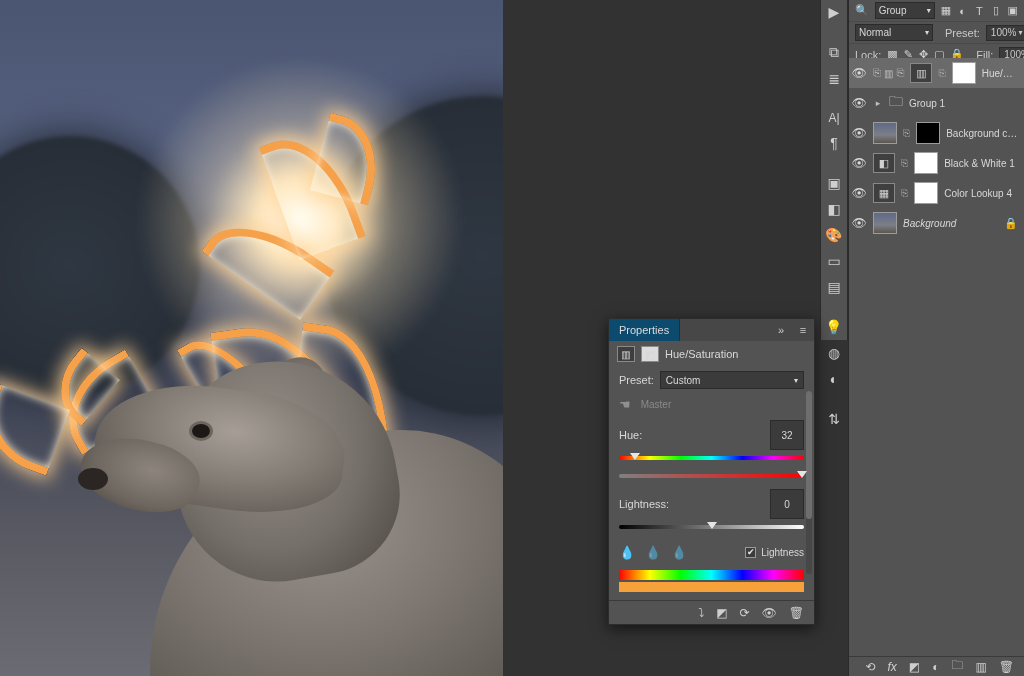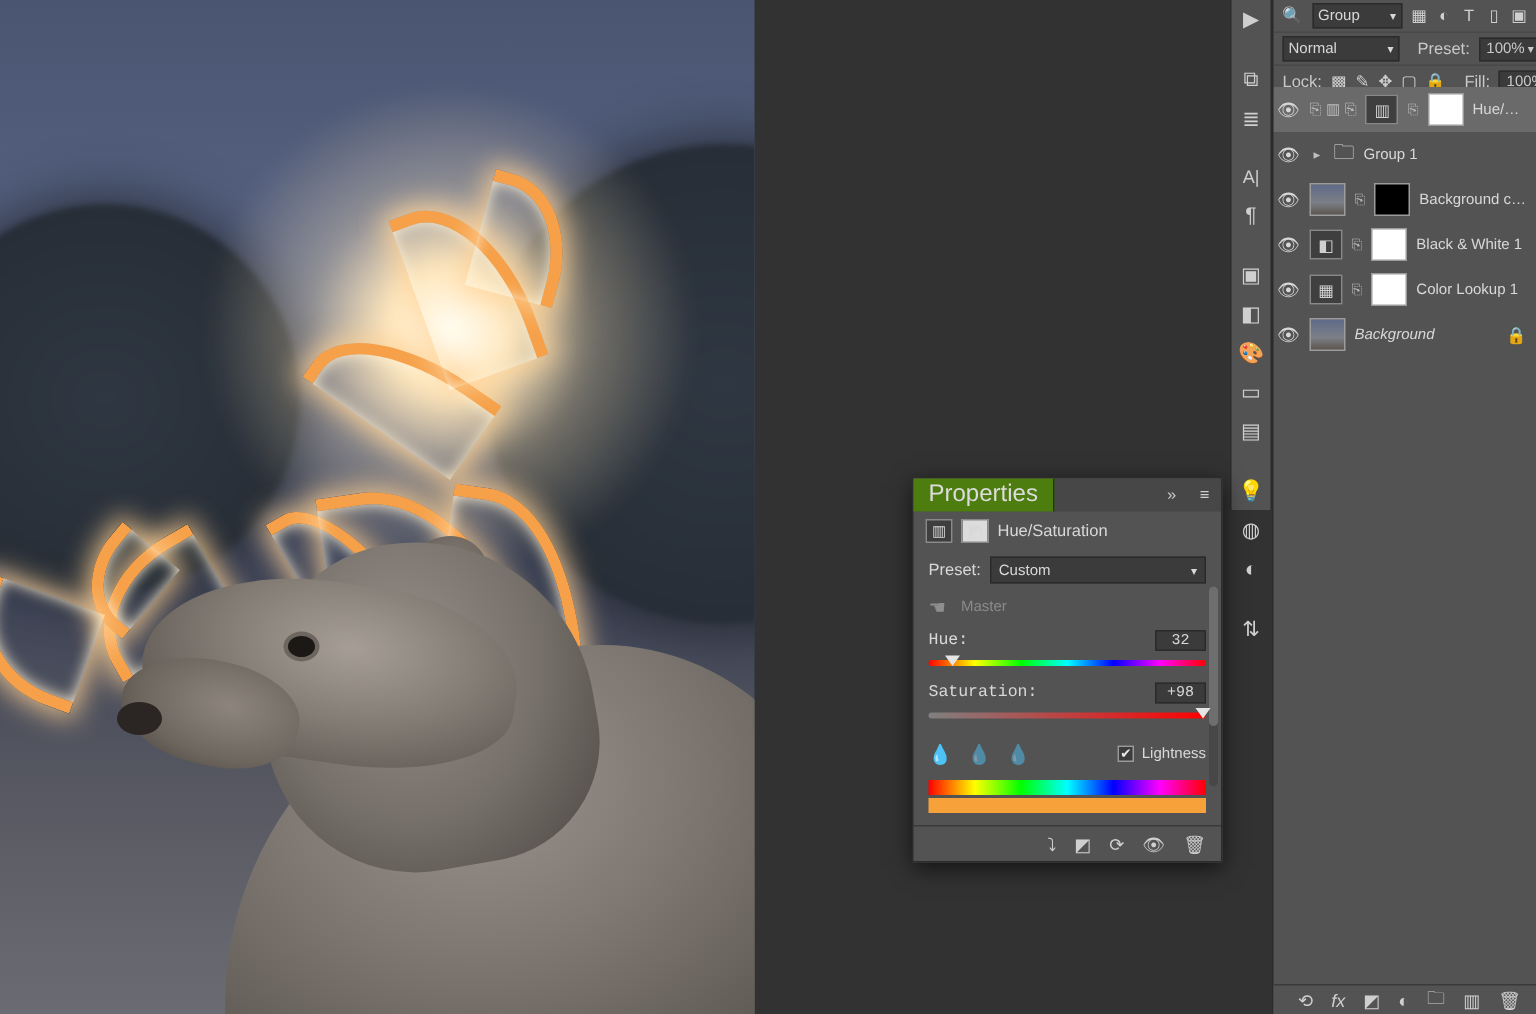"Color Lookup 1" span.lname { text: 1 -> 4 }
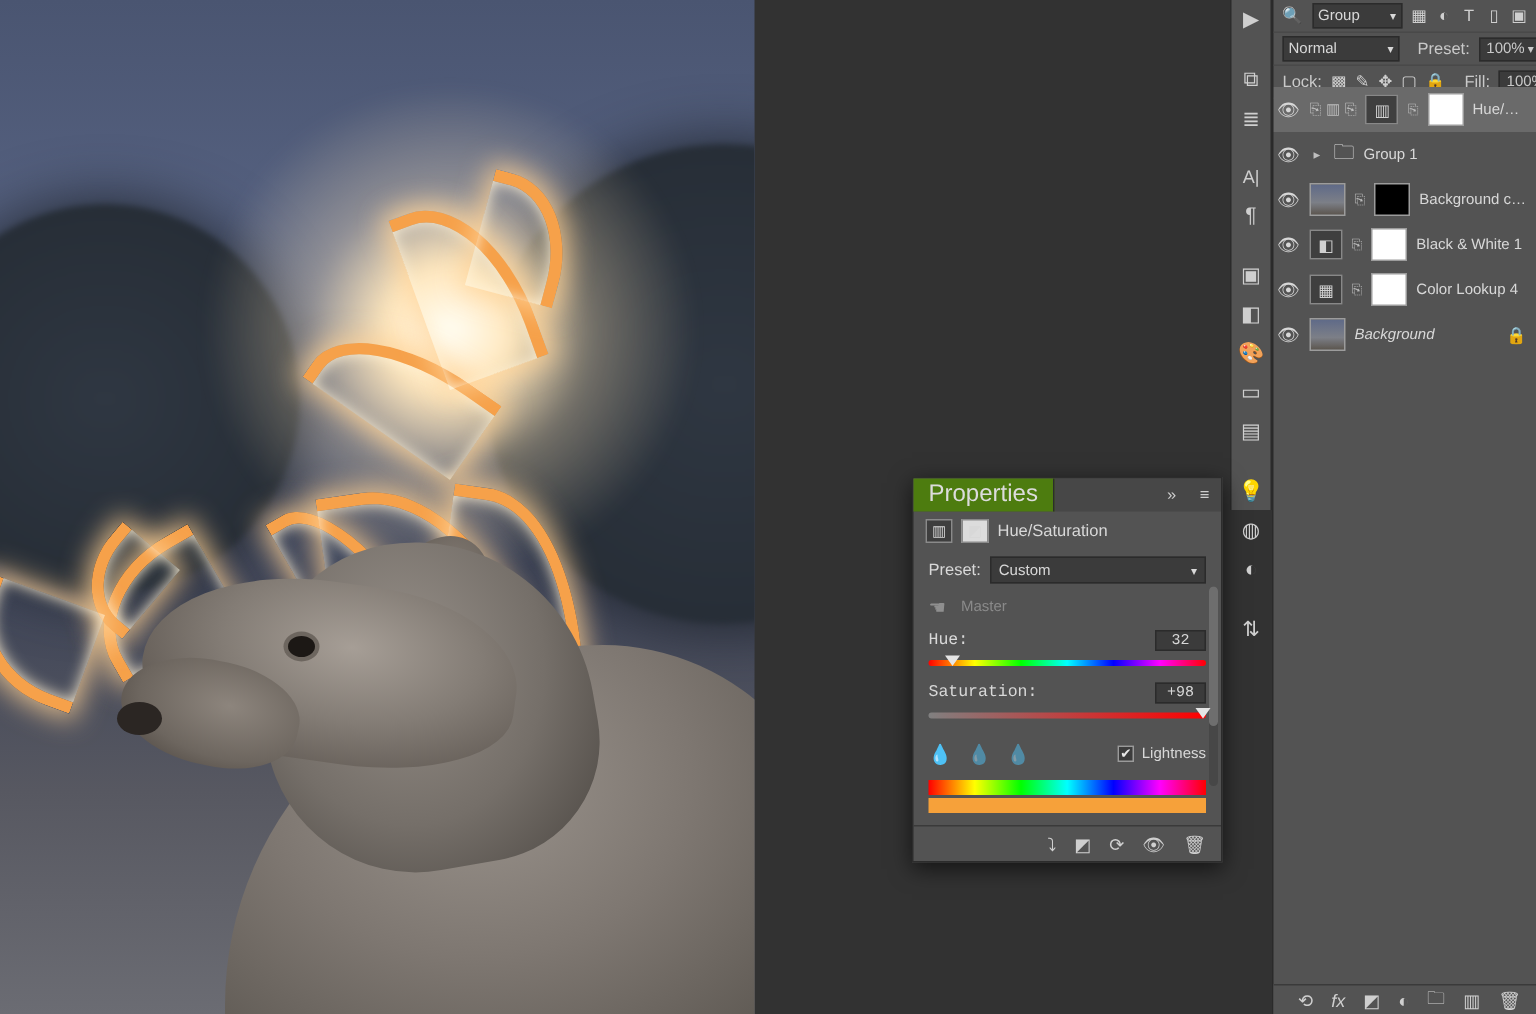"Properties" #props .tab { background: #4d7c0f -> #0c4a6e; font-size: 16px -> 11px }
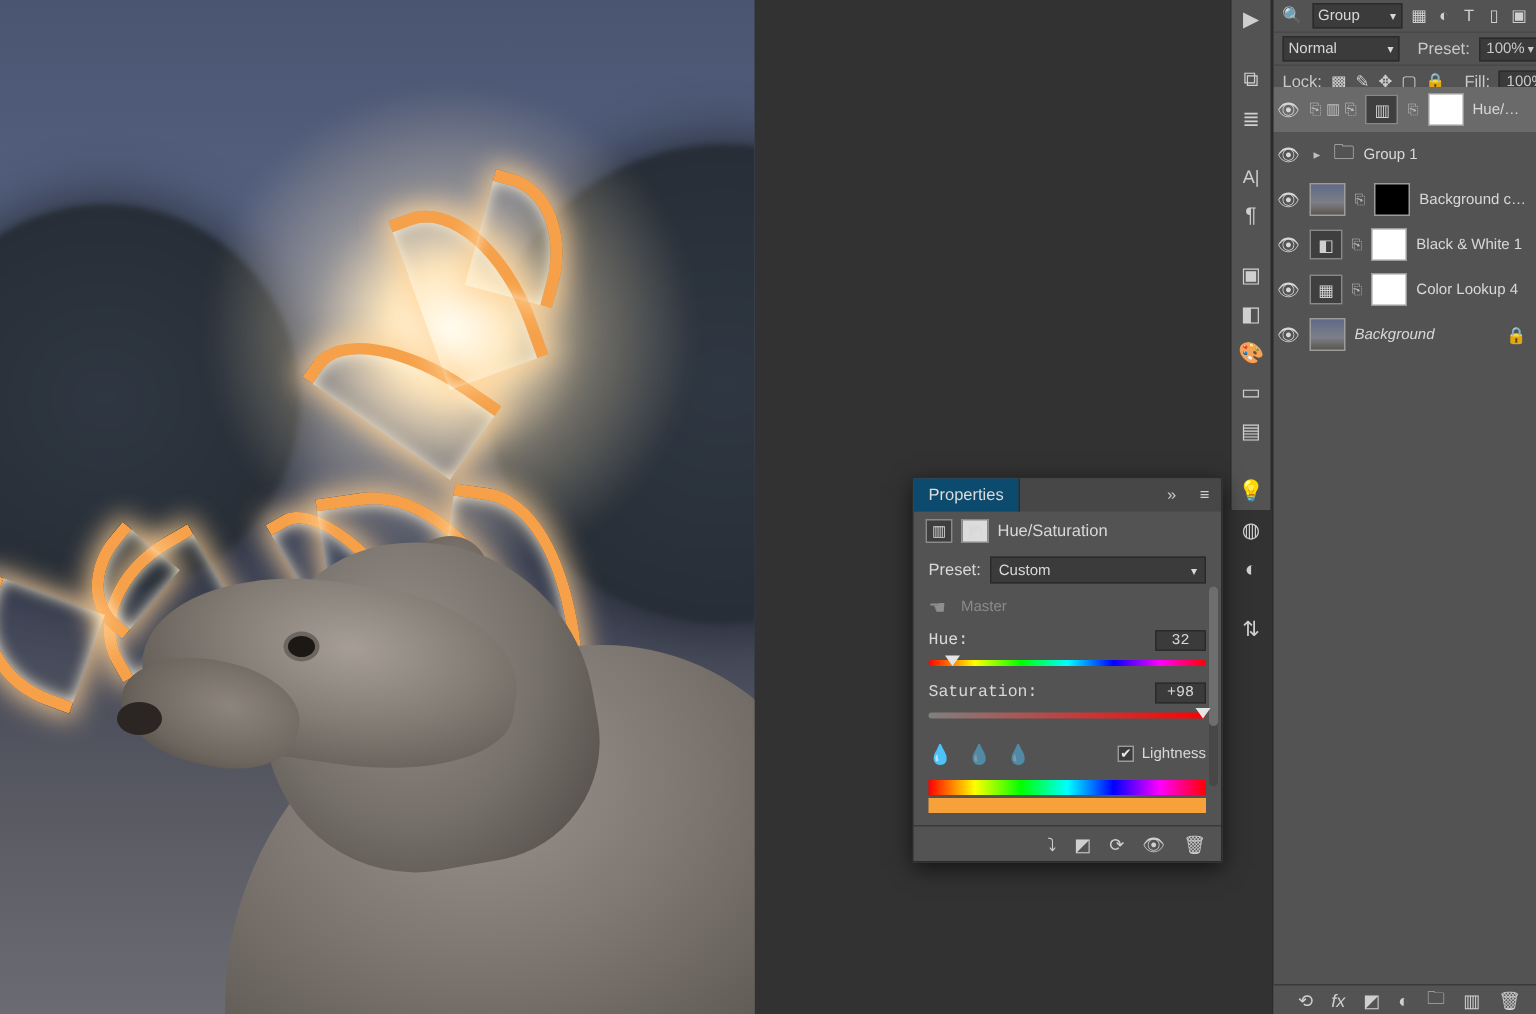"Hue:" .sliderblk { font-family: Liberation Mono, monospace -> none }
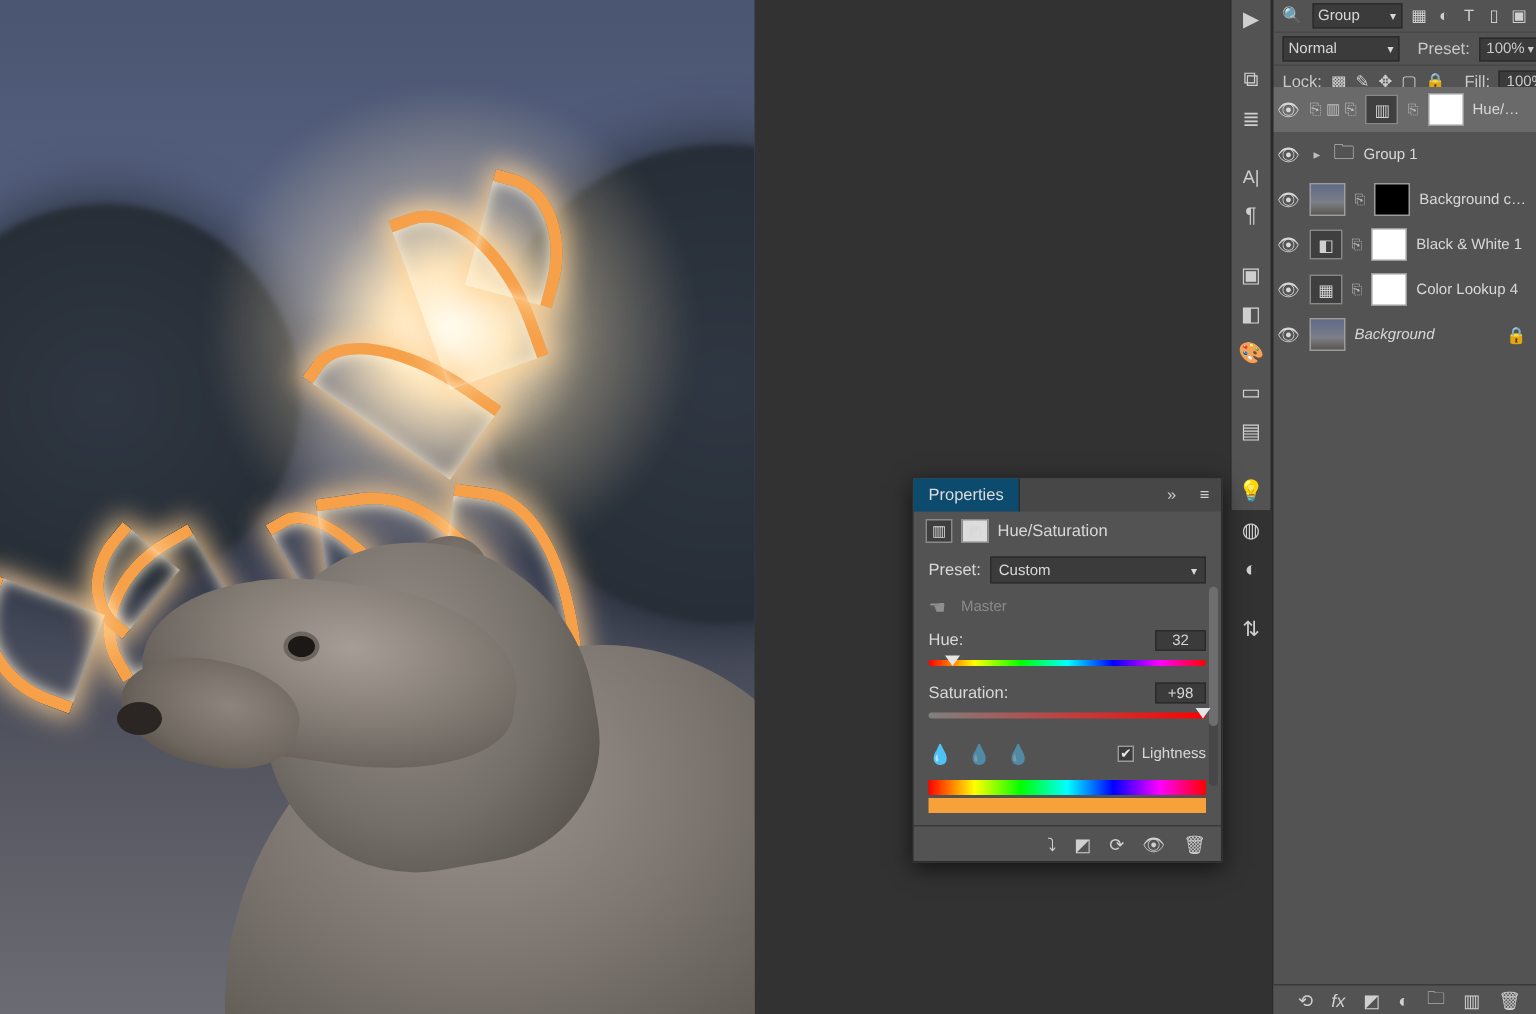"32" .valbox { height: 14px -> 30px }
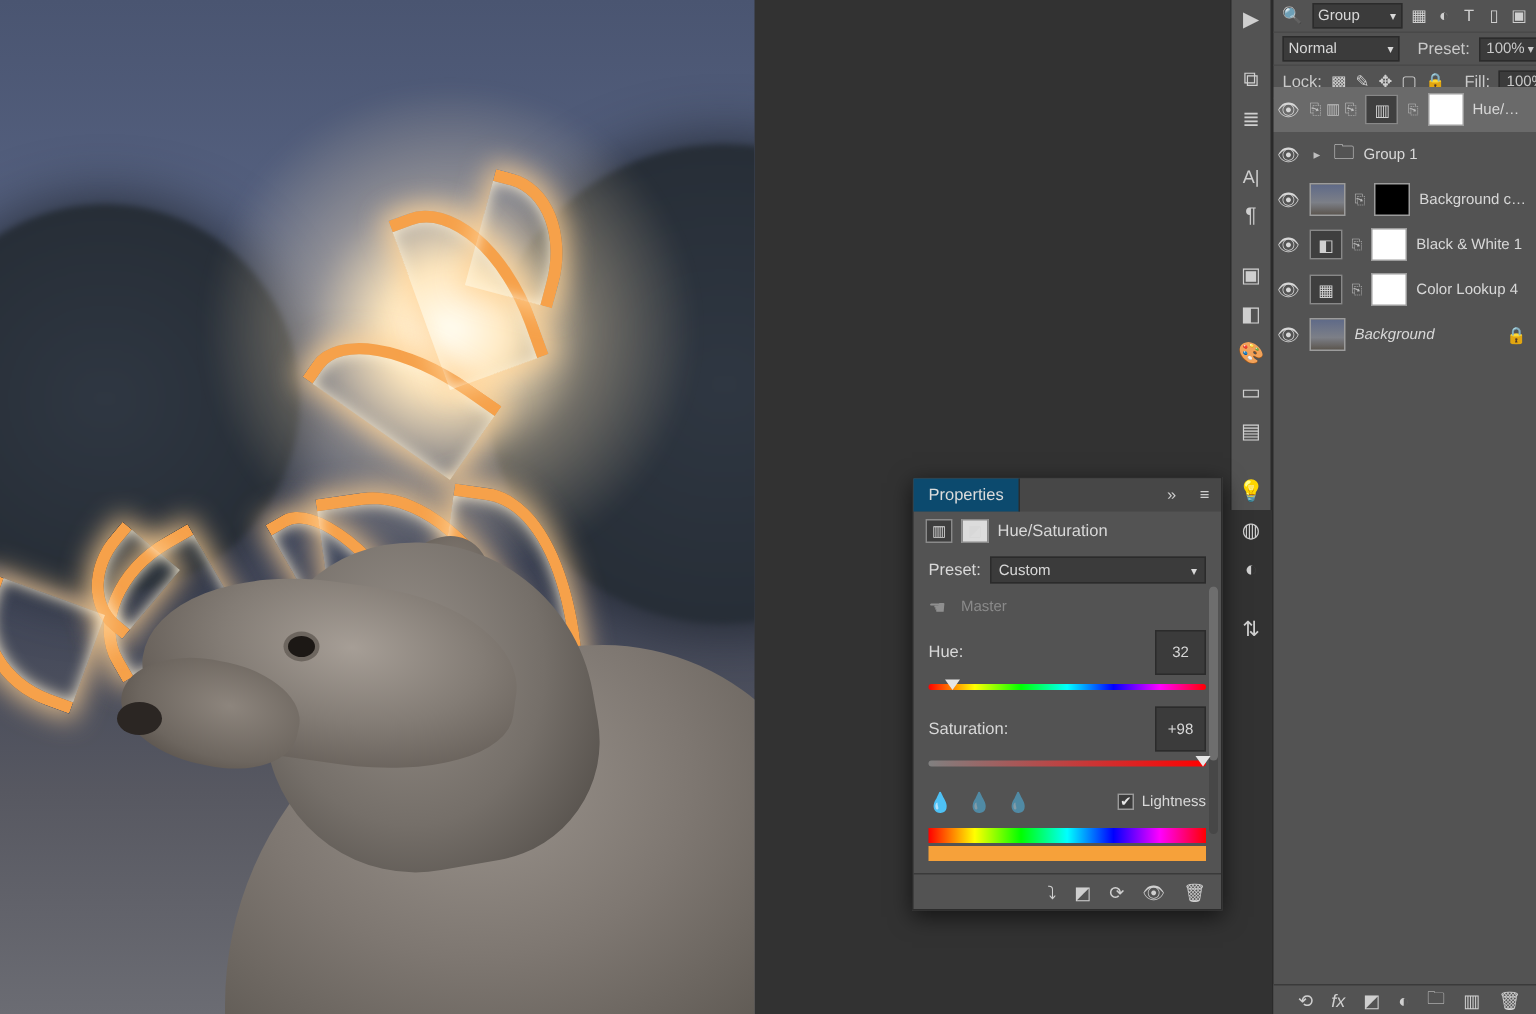"Saturation:" div.sliderhdr { html: <div> <span>Saturation:</span> <span>+98</span> </div> -> none }
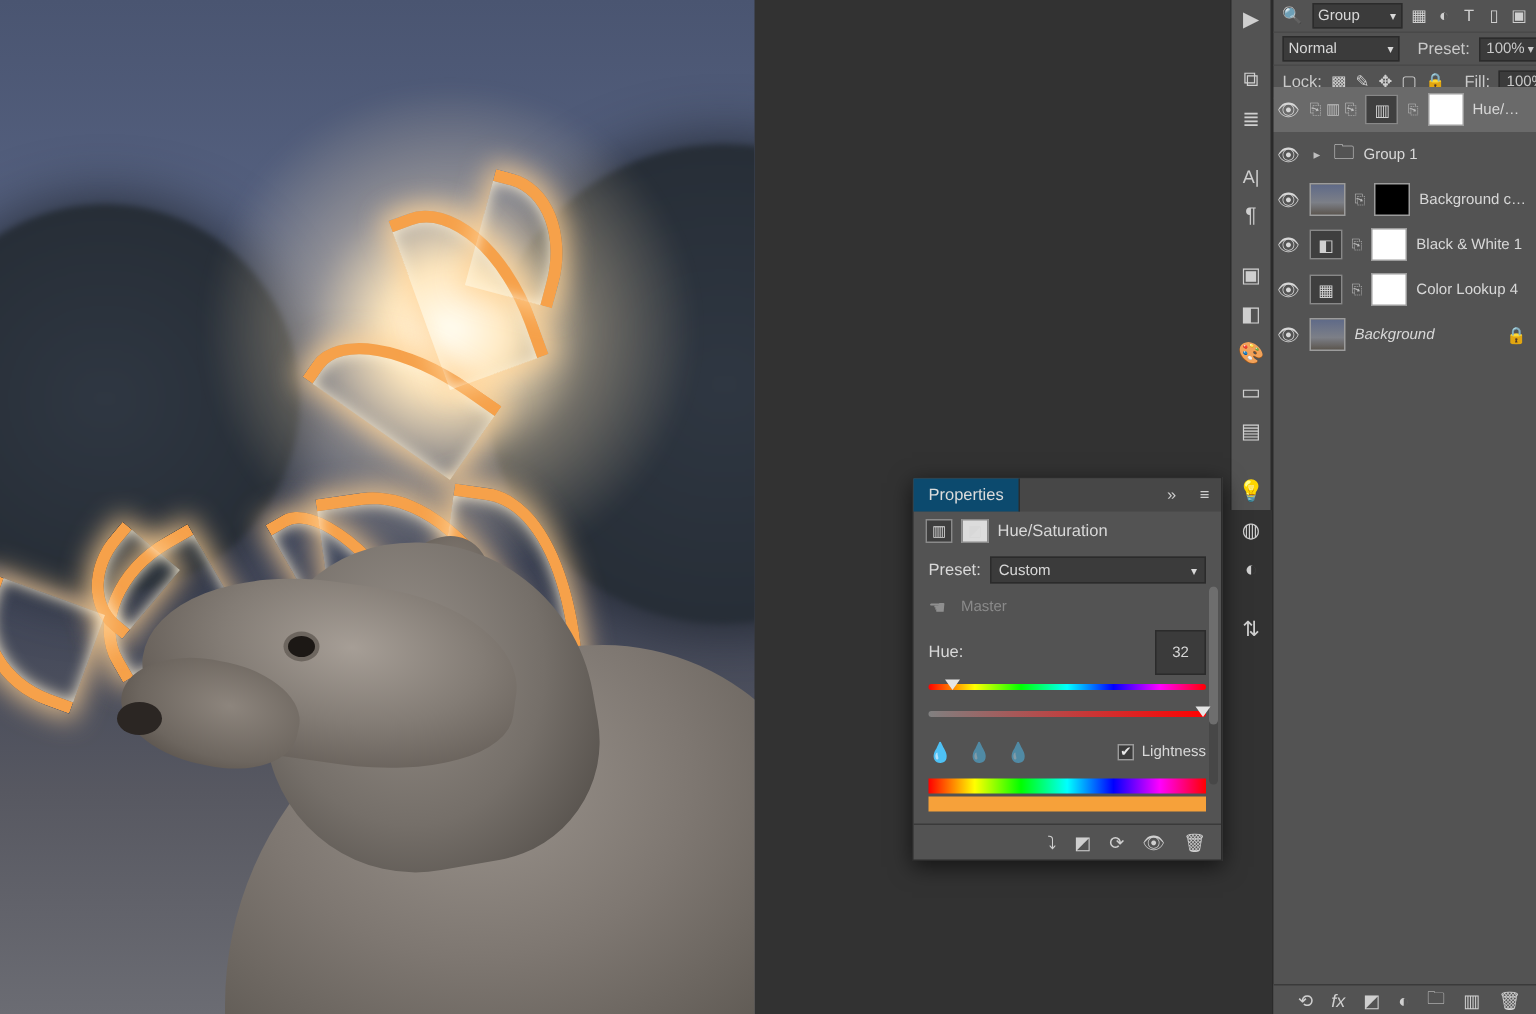"Lightness:" div.sliderblk { html: none -> <div> <div> <span>Lightness:</span> <span>0</span> </div> <div> <div></div> <div></div> </div> </div> }
